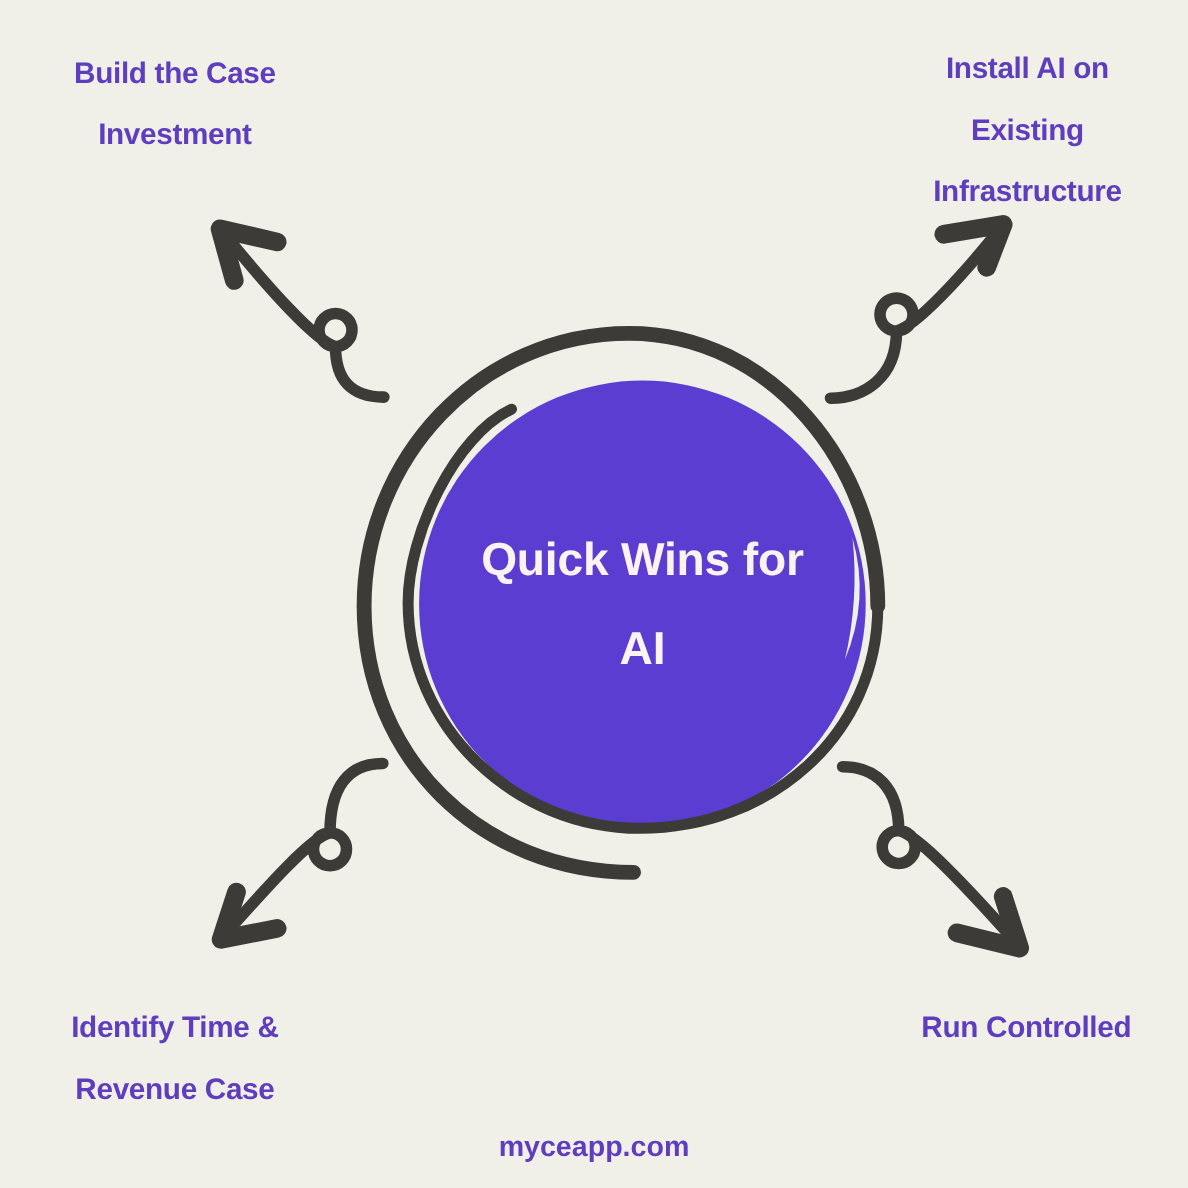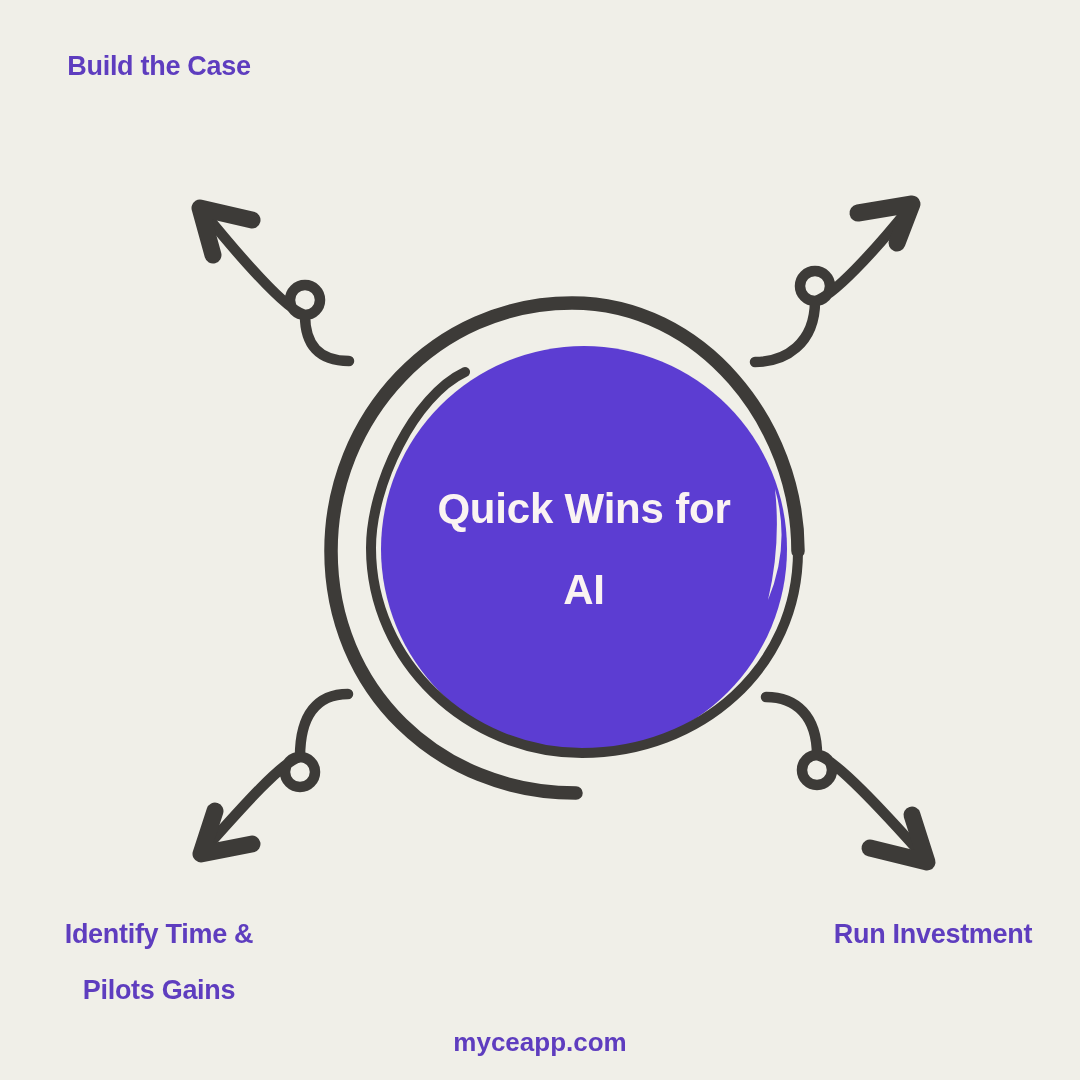"Install AI on" div.label { html: none -> <div> <span>Install AI on</span> <span>Existing</span> <span>Infrastructure</span> </div> }
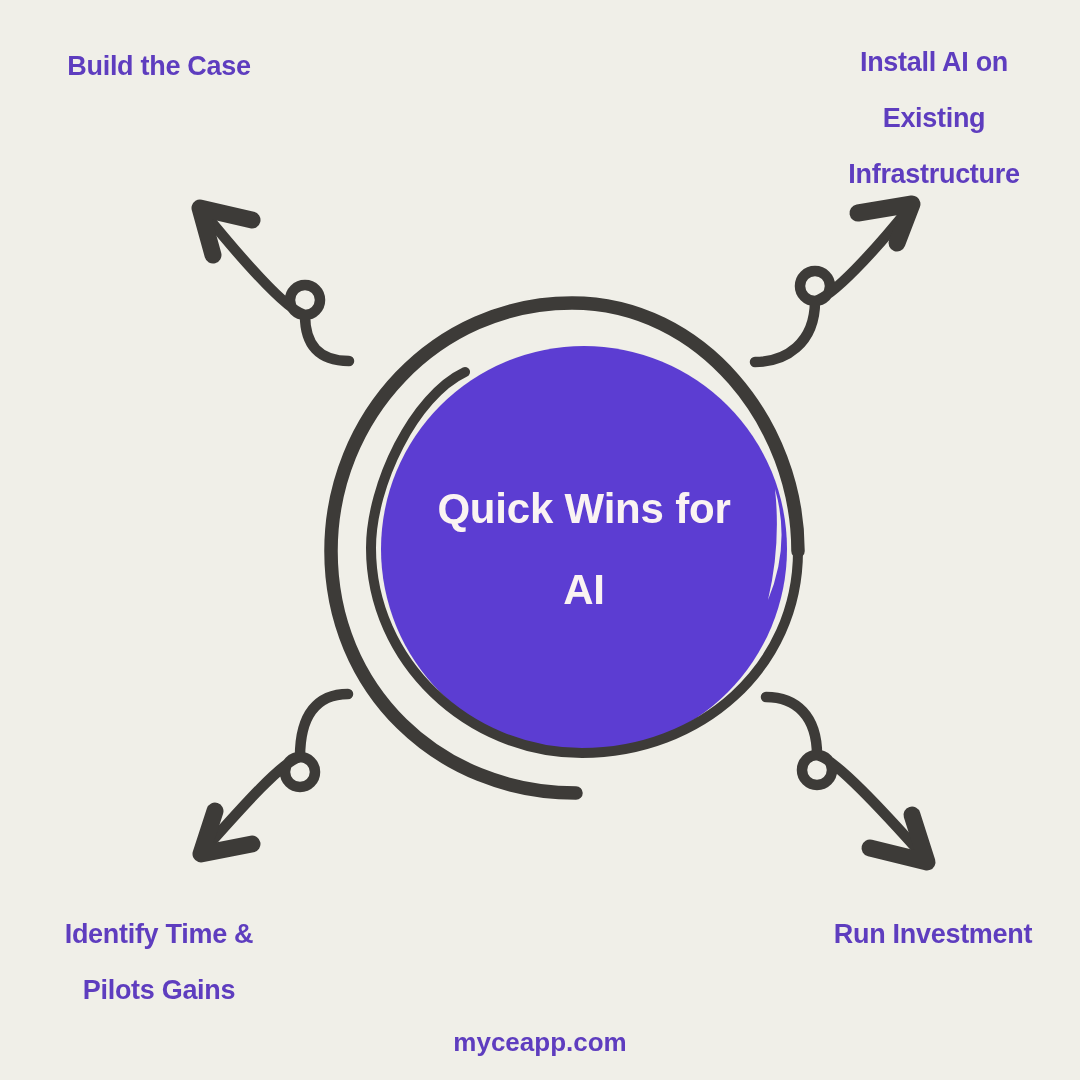"Investment" span { html: none -> <span>Investment</span> }
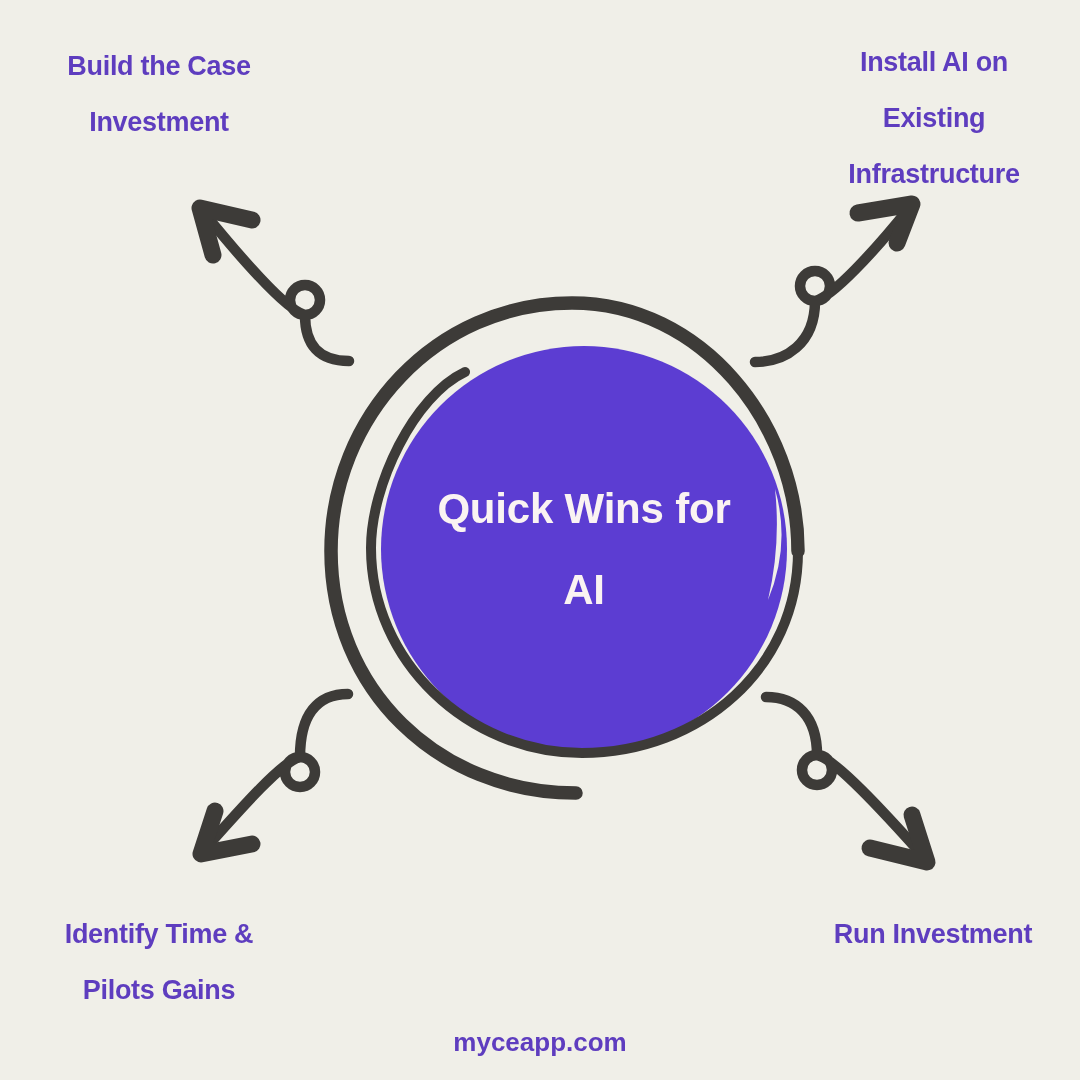"Run Investment" span { text: Investment -> Controlled }
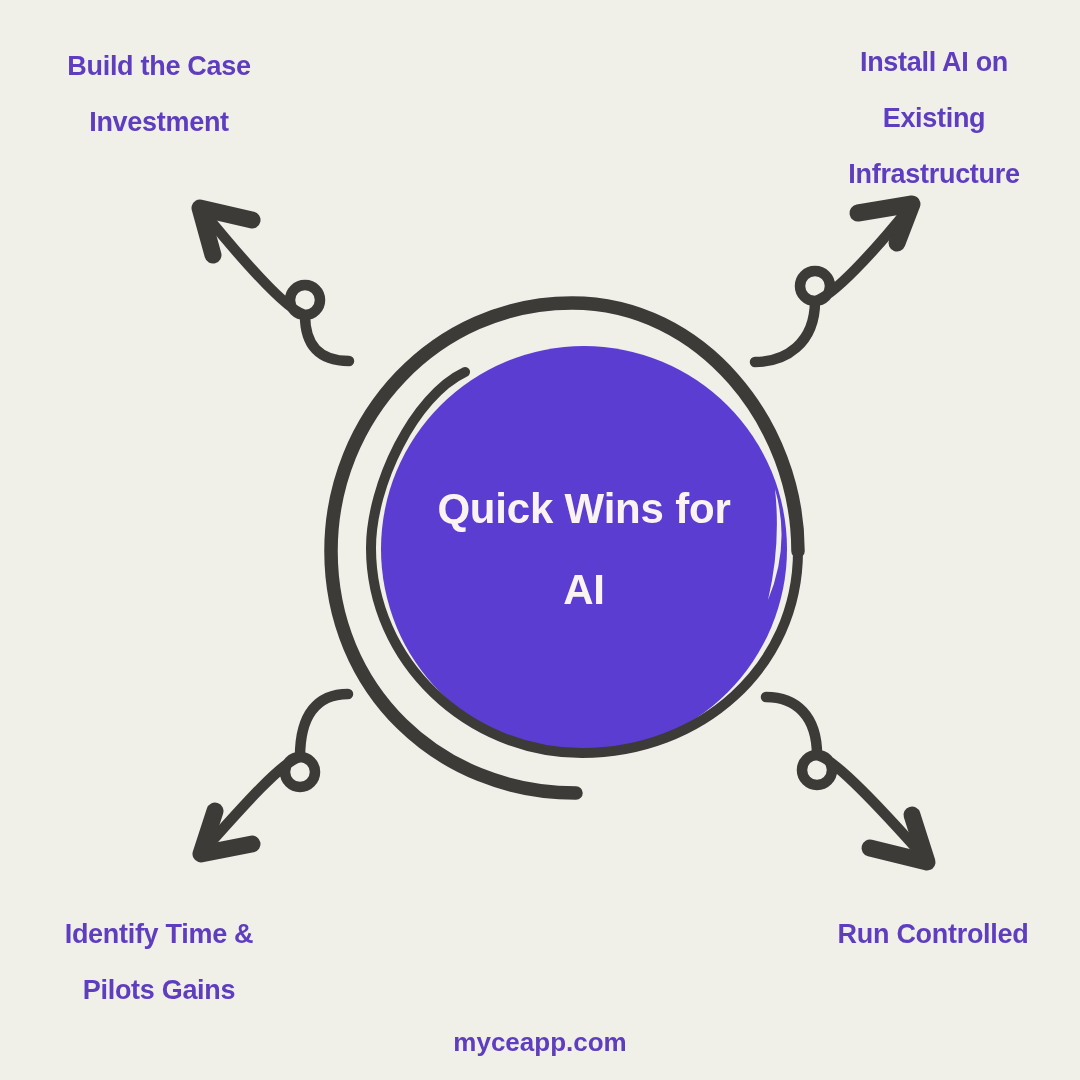"Pilots Gains" span { text: Pilots Gains -> Revenue Case }
